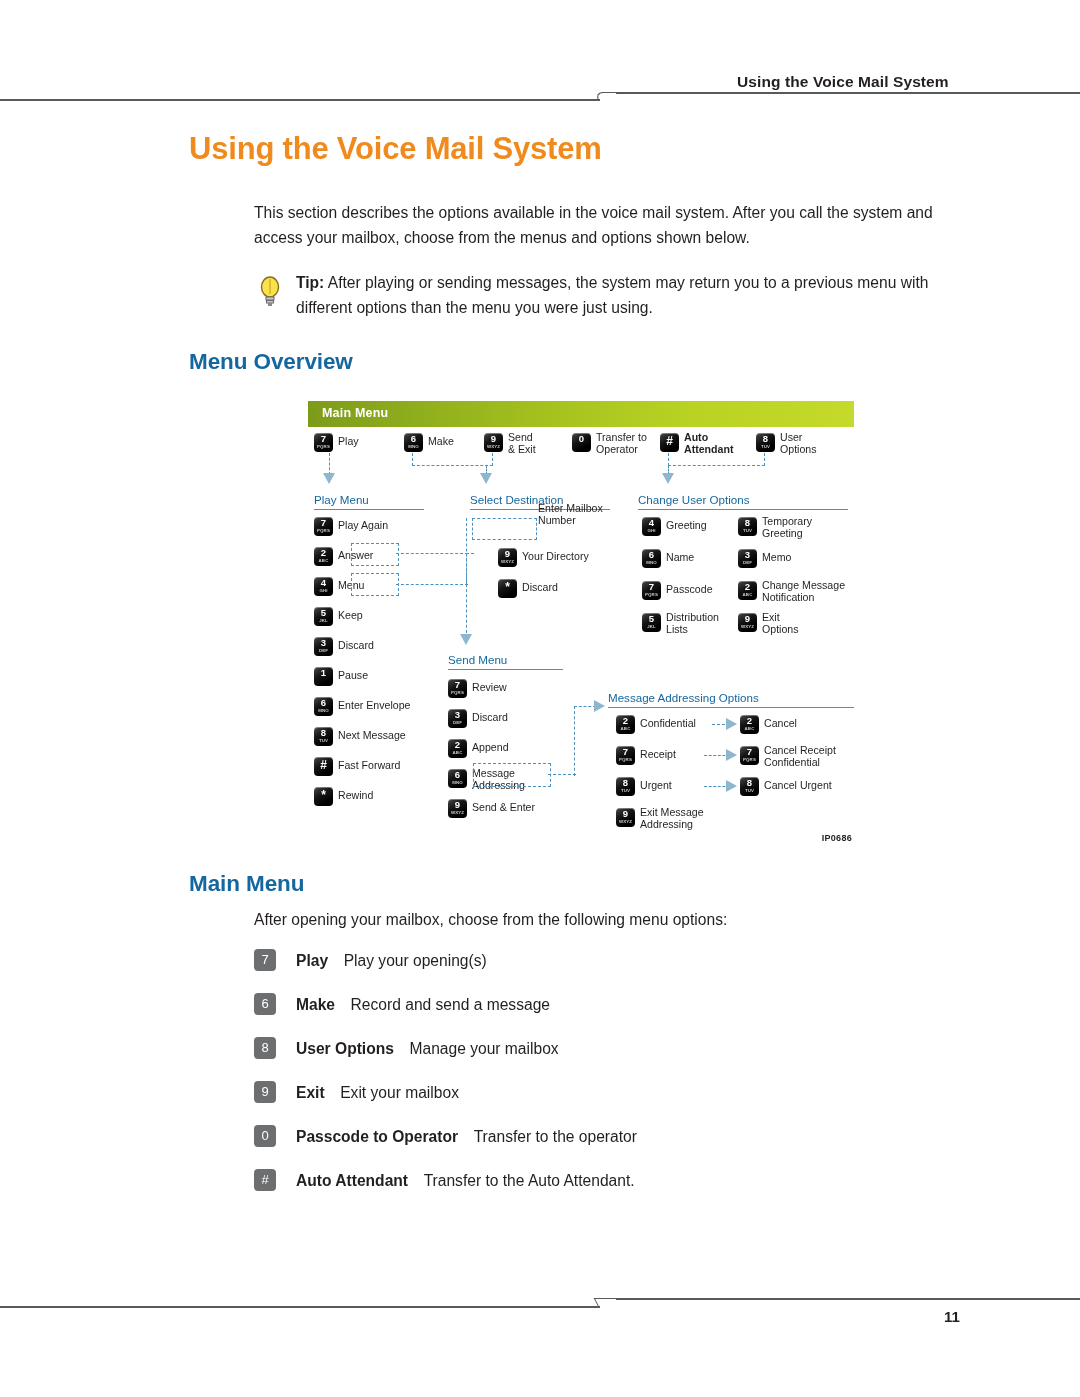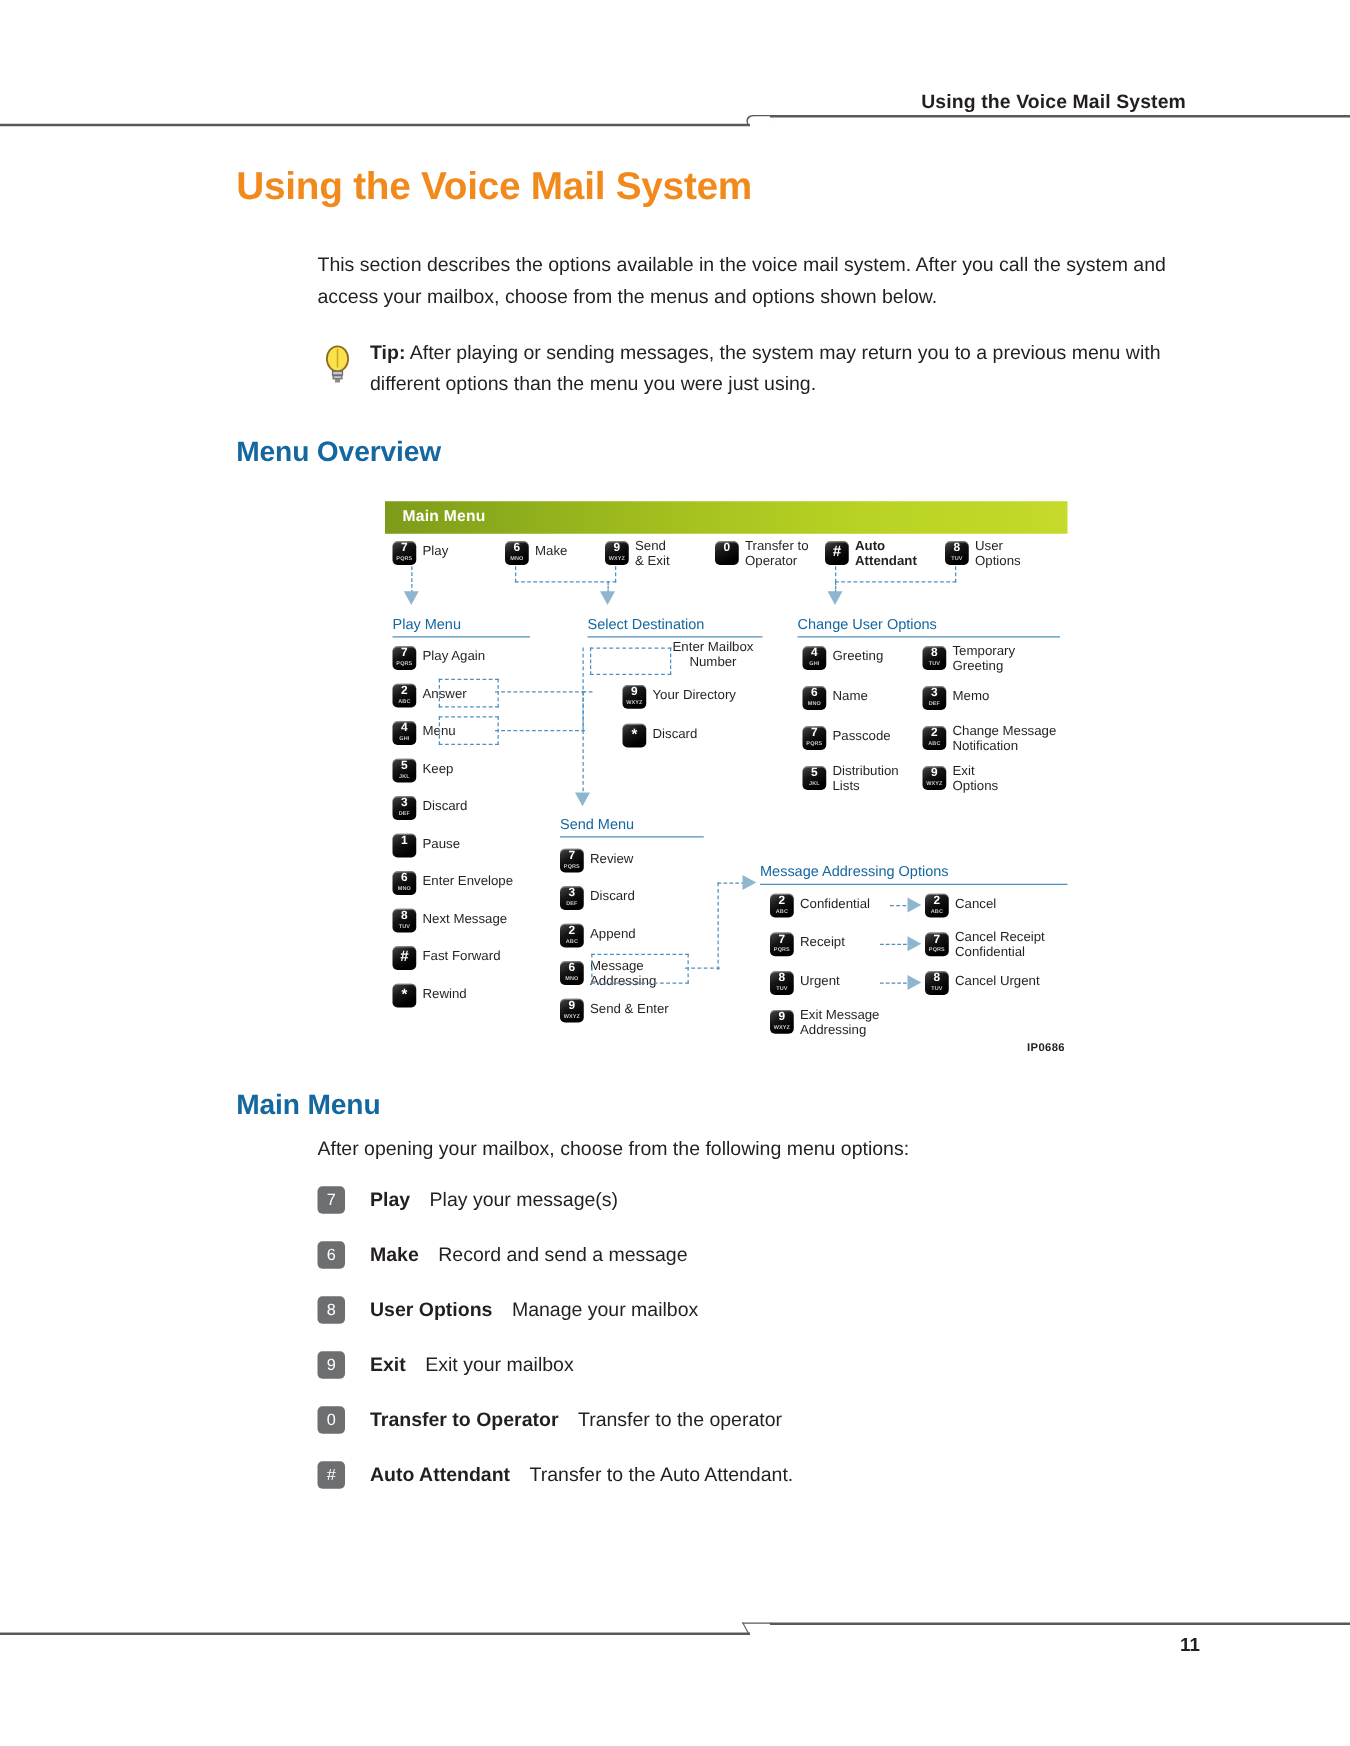"Enter Mailbox" div.klabel { text-align: center -> none; top: 112px -> 102px }
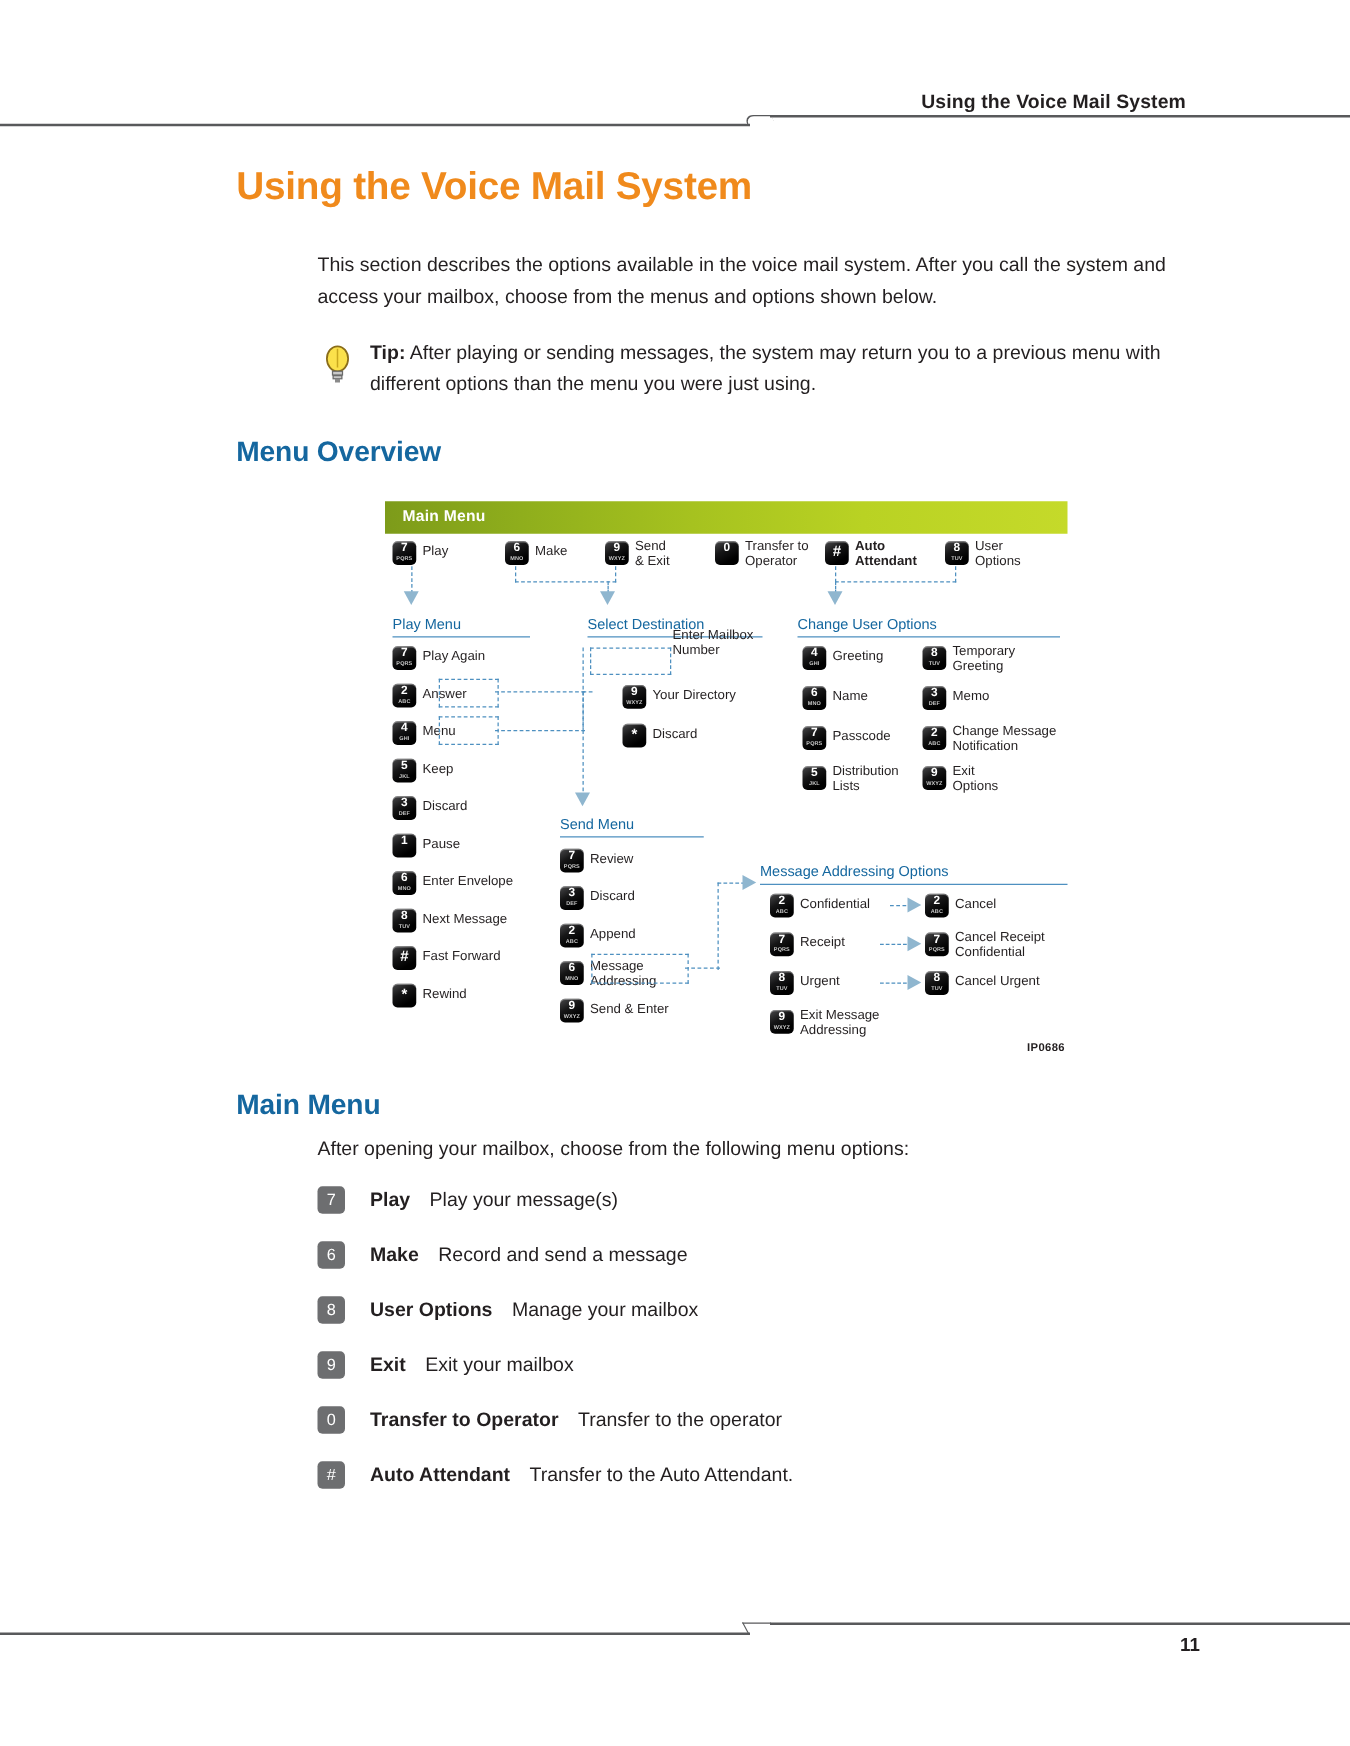"Play your message(s)" span.desc { text: message -> opening }
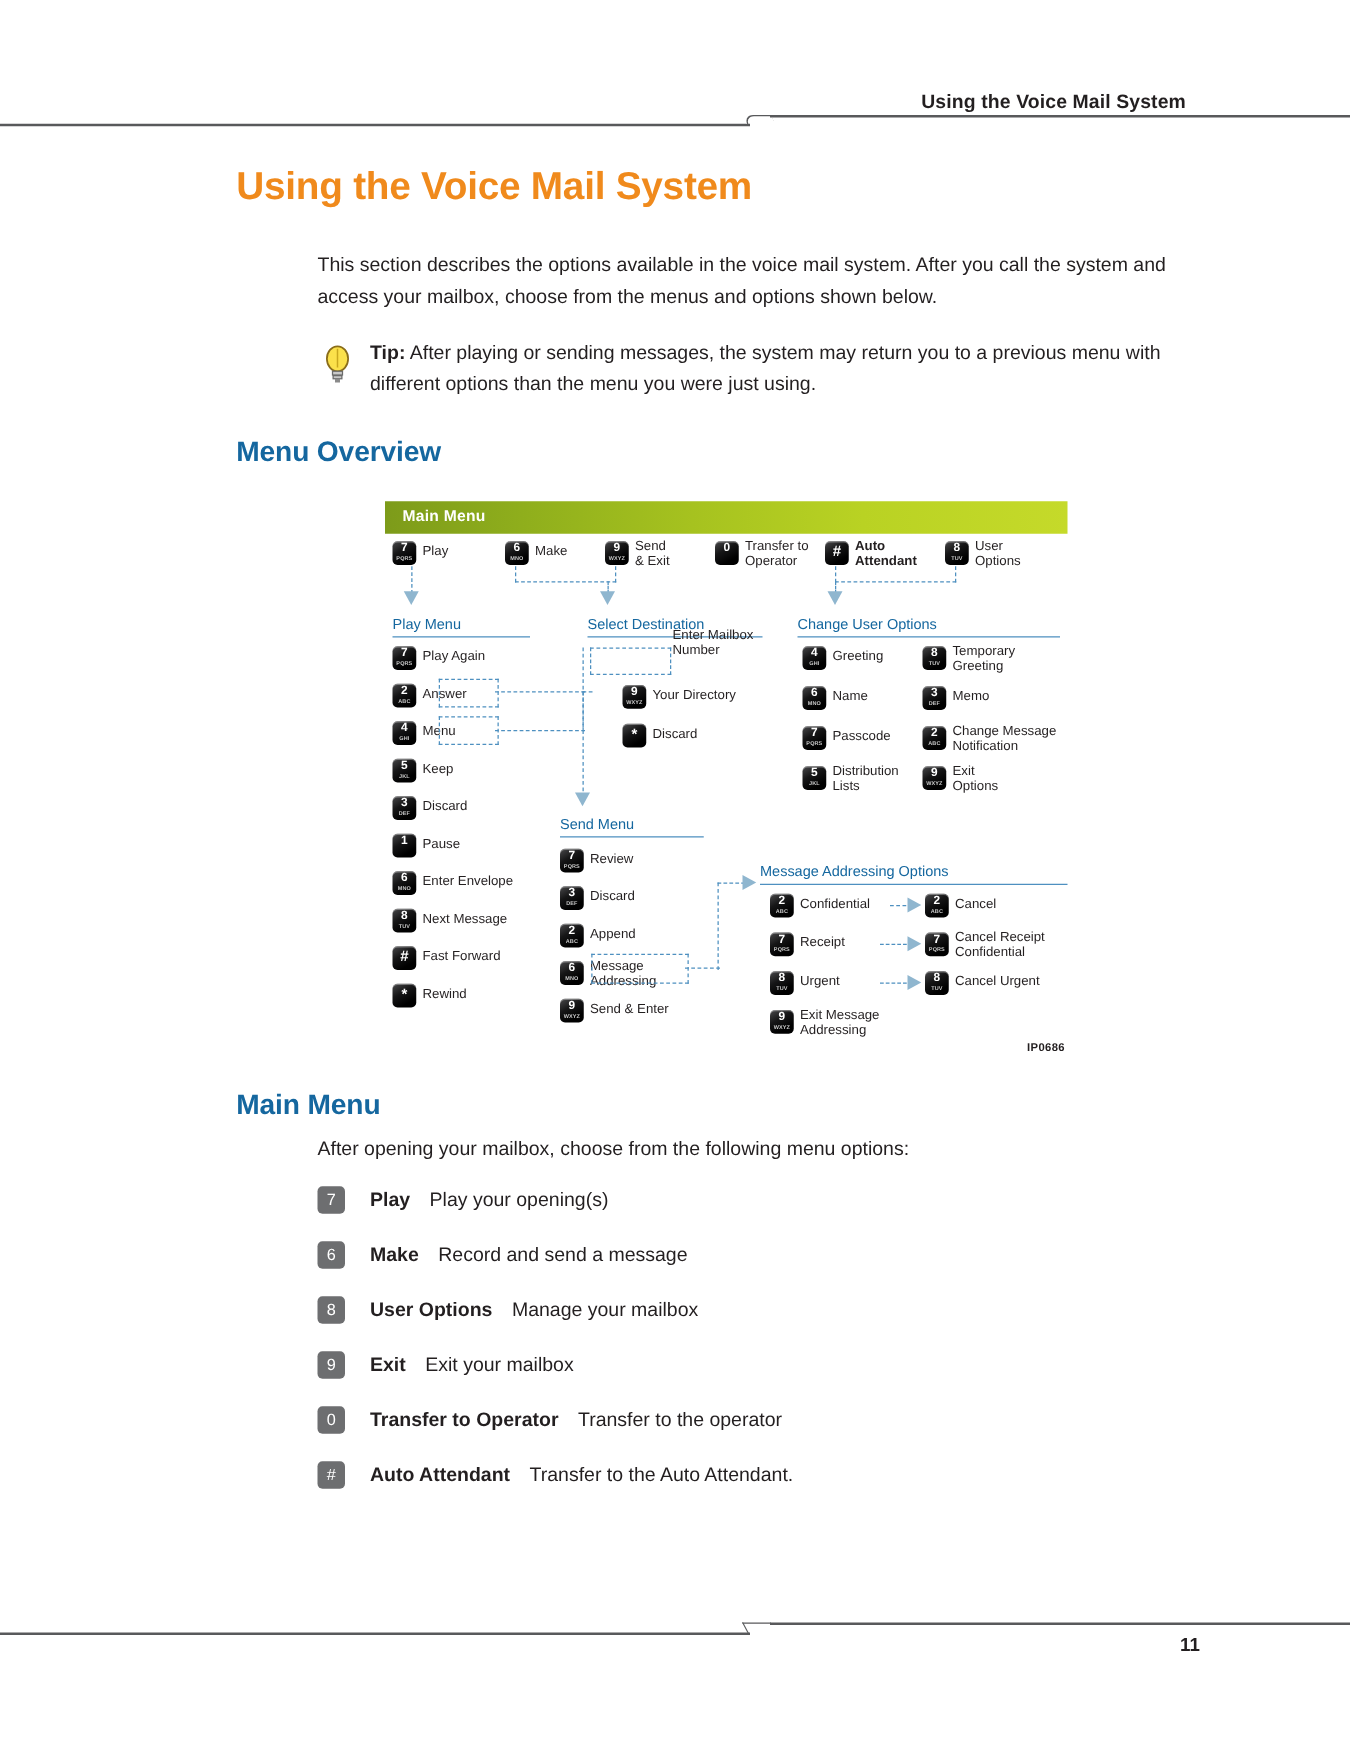"Transfer to Operator" span.lbl { text: Transfer -> Passcode }
